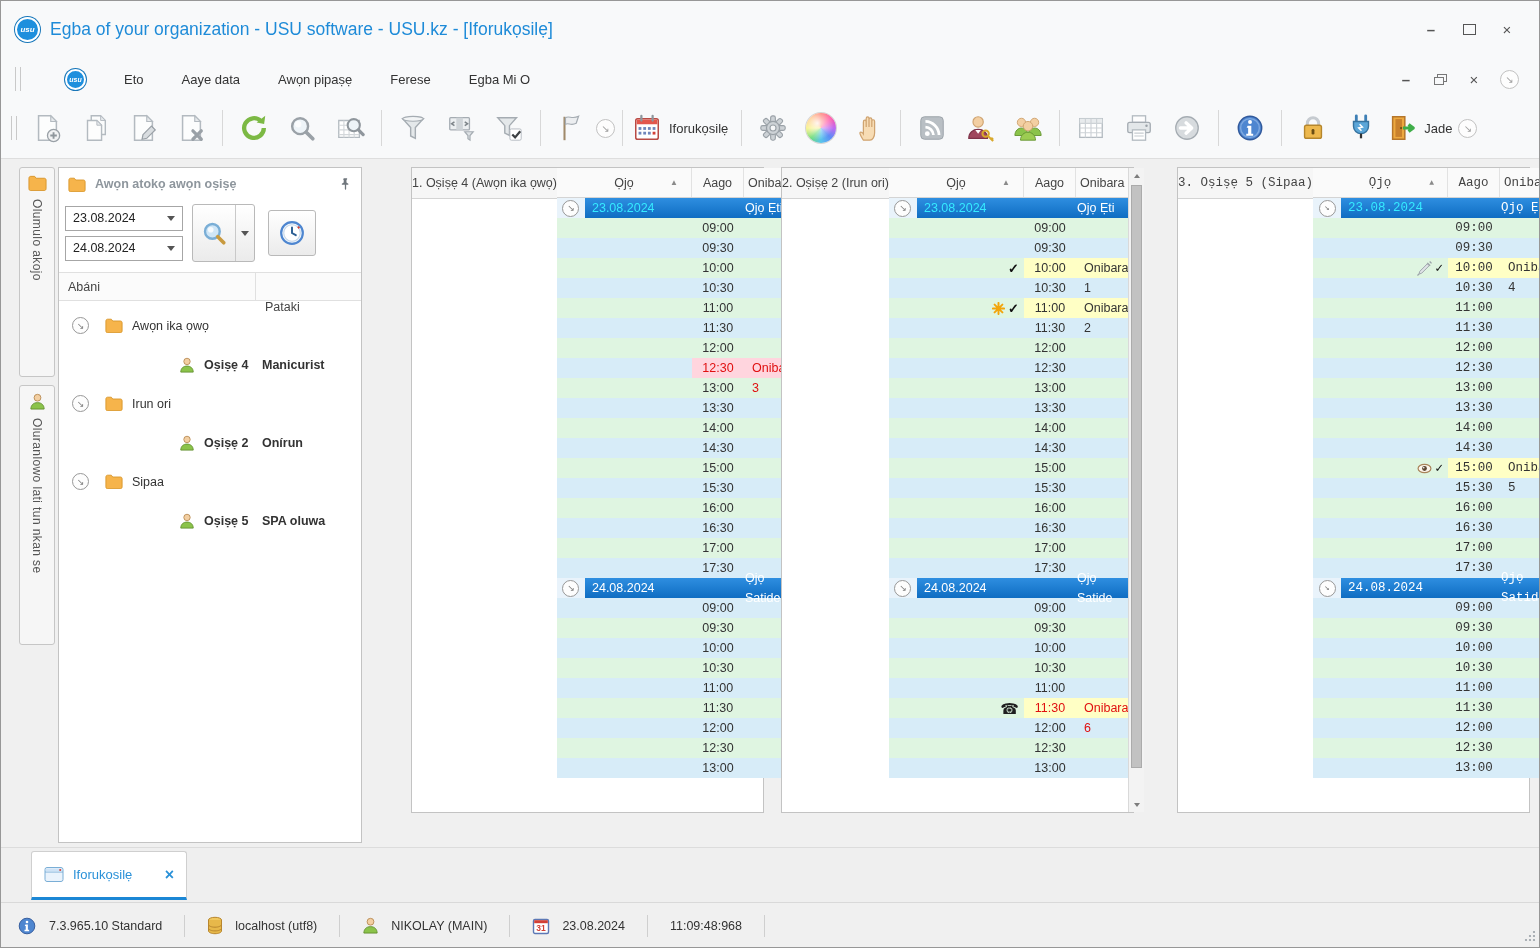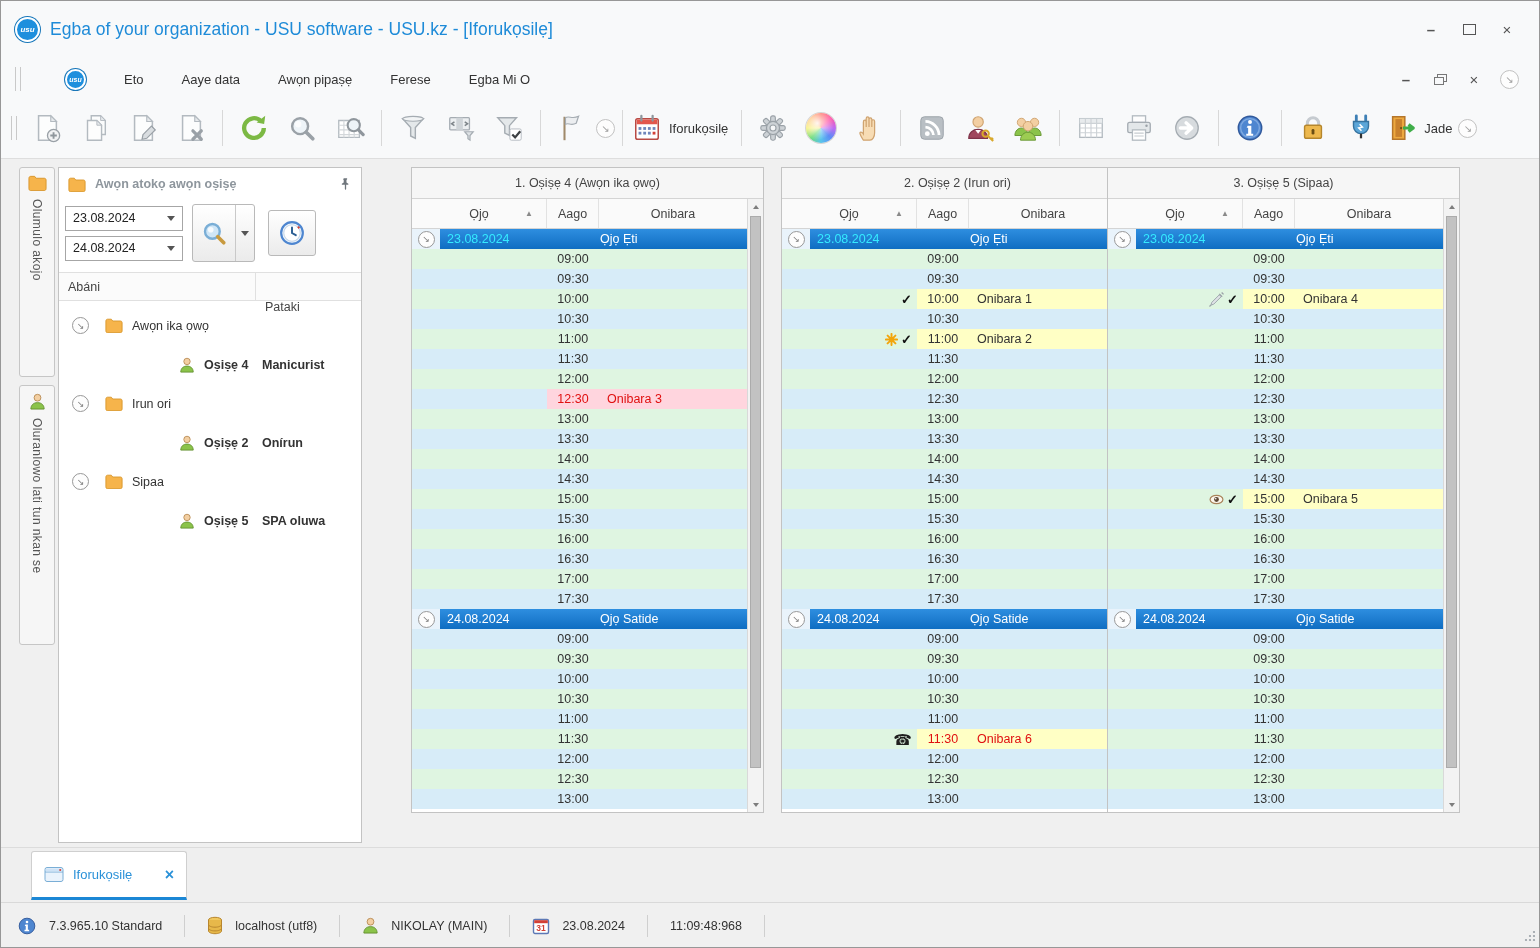"1. Oṣiṣẹ 4 (Awọn ika" .panel { flex-direction: column -> row }
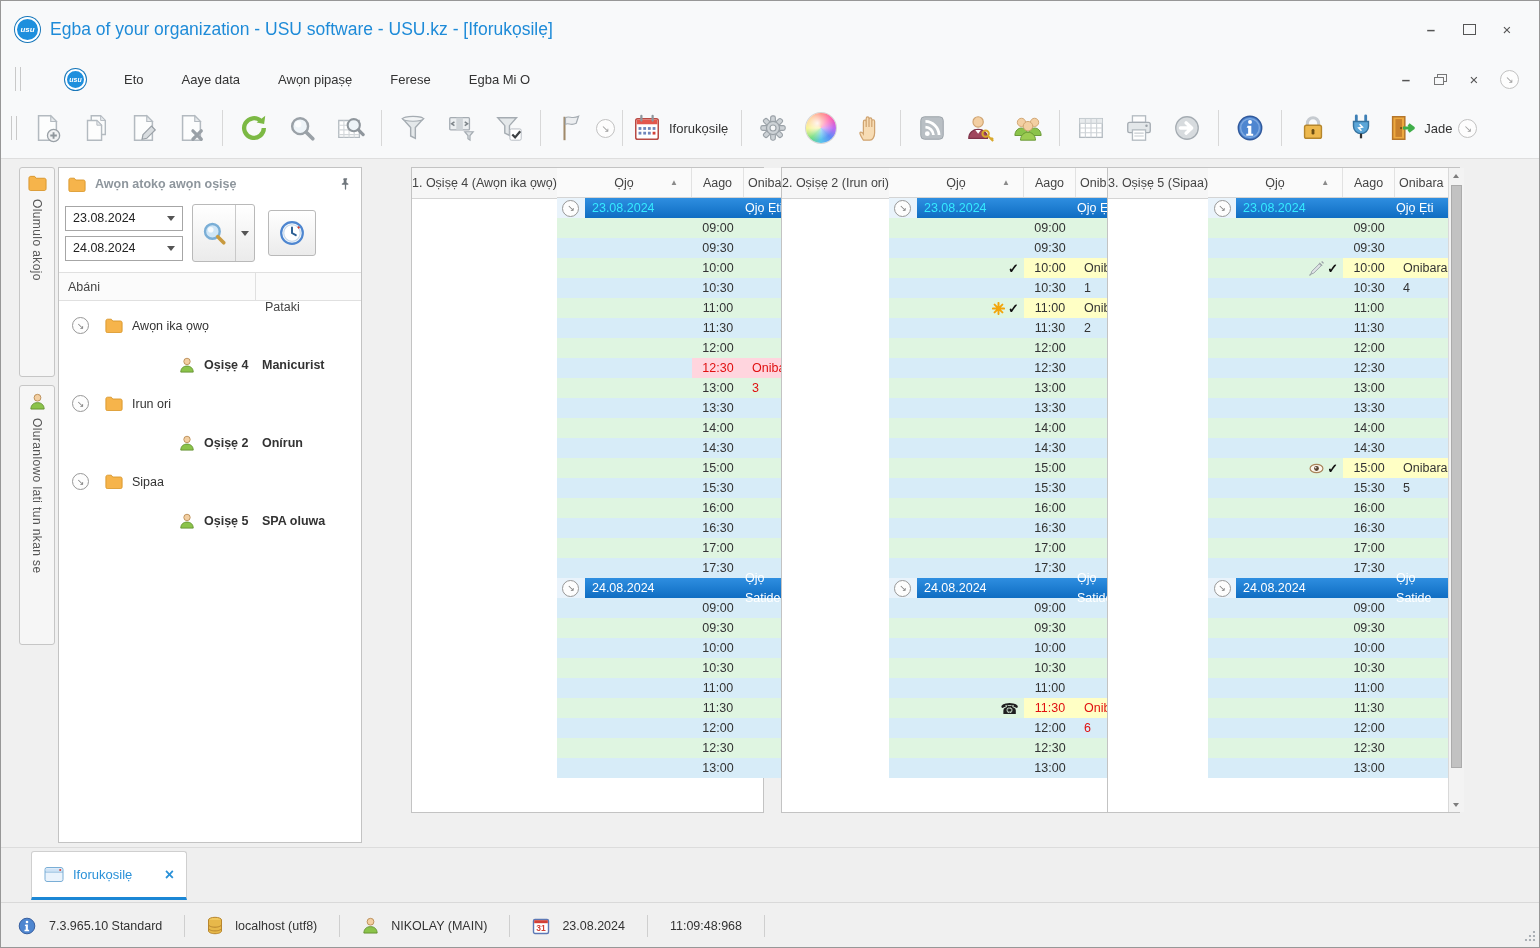"3. Oṣiṣẹ 5 (Sipaa)" .panel.p2 { font-family: none -> Liberation Mono, monospace; left: 1106px -> 1176px }
